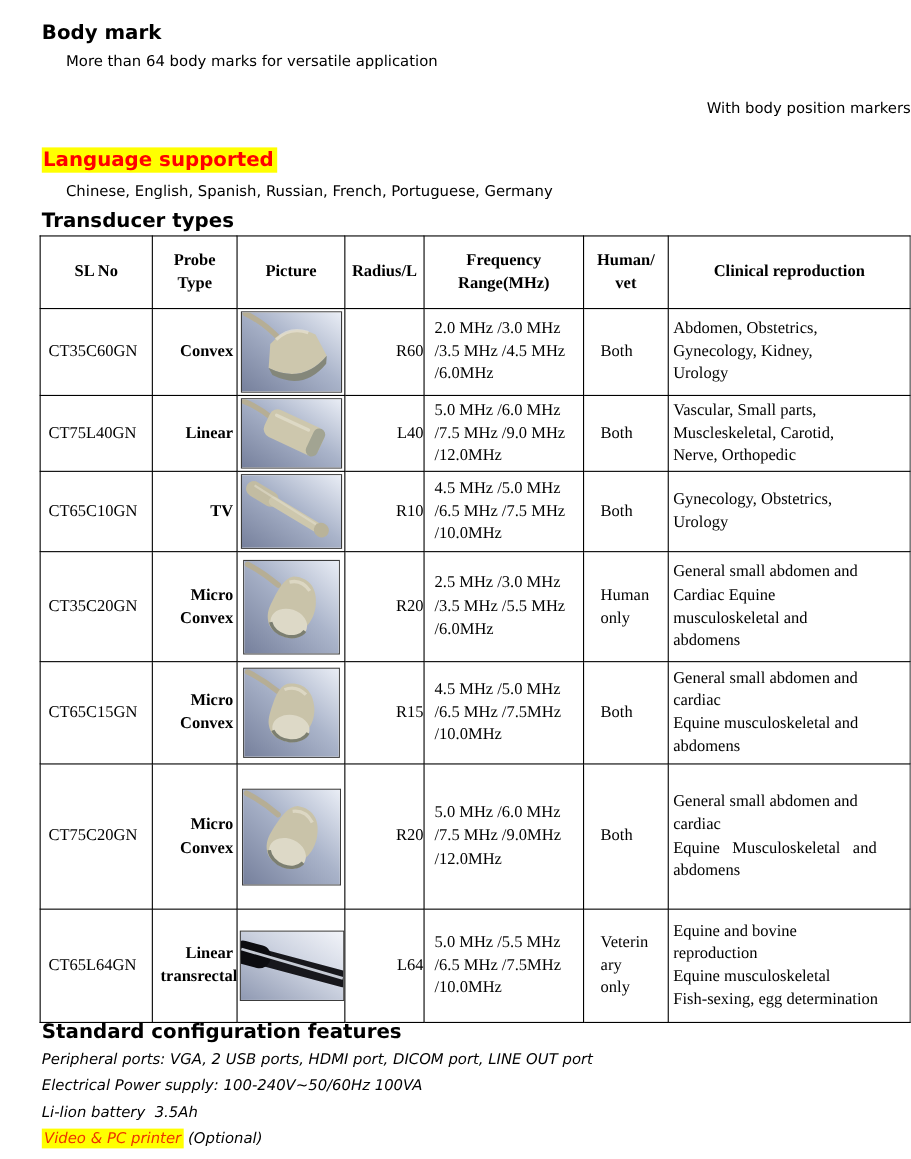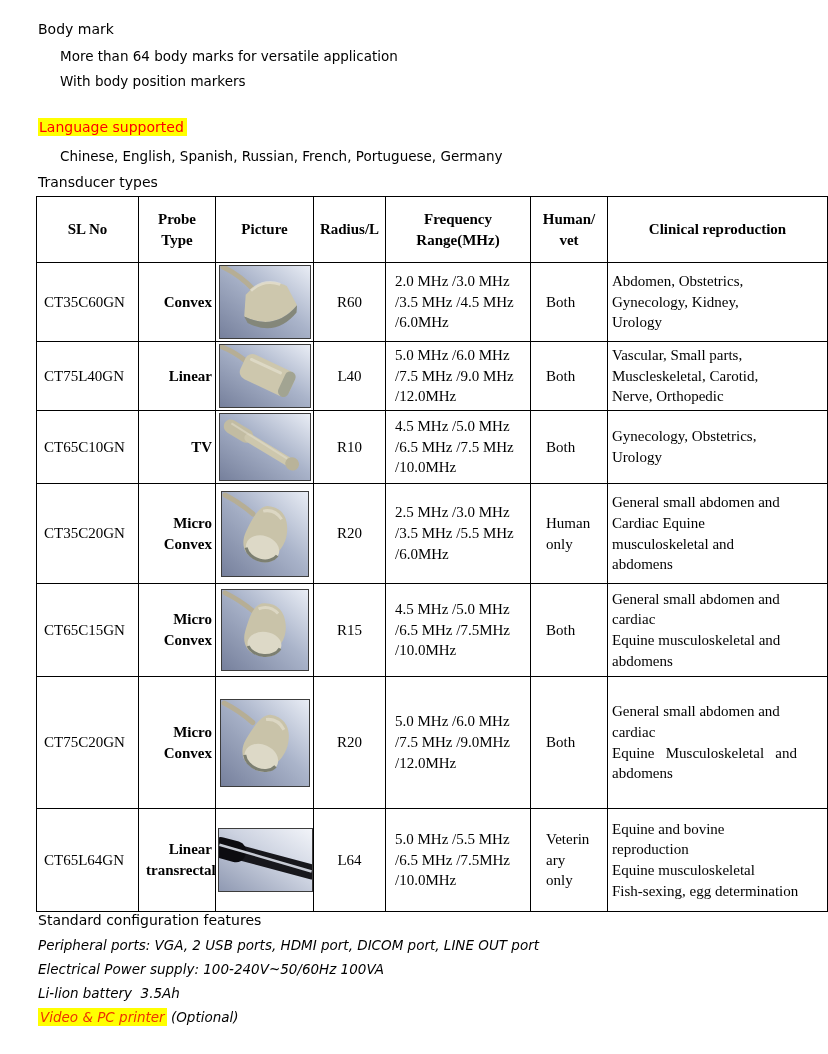"Body mark" .heading { font-size: 14px -> 18px; font-weight: 400 -> 700 }
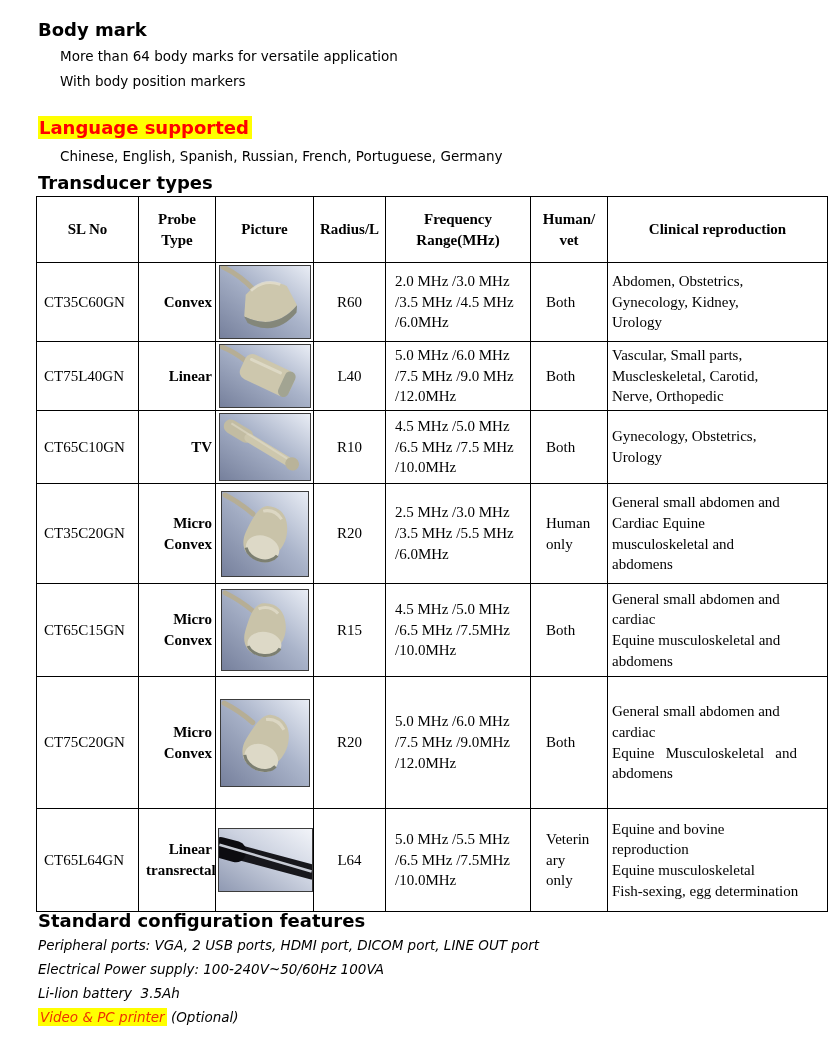"With body position markers" .indent-line.tight { margin-top: 9px -> 27px; text-align: none -> right }
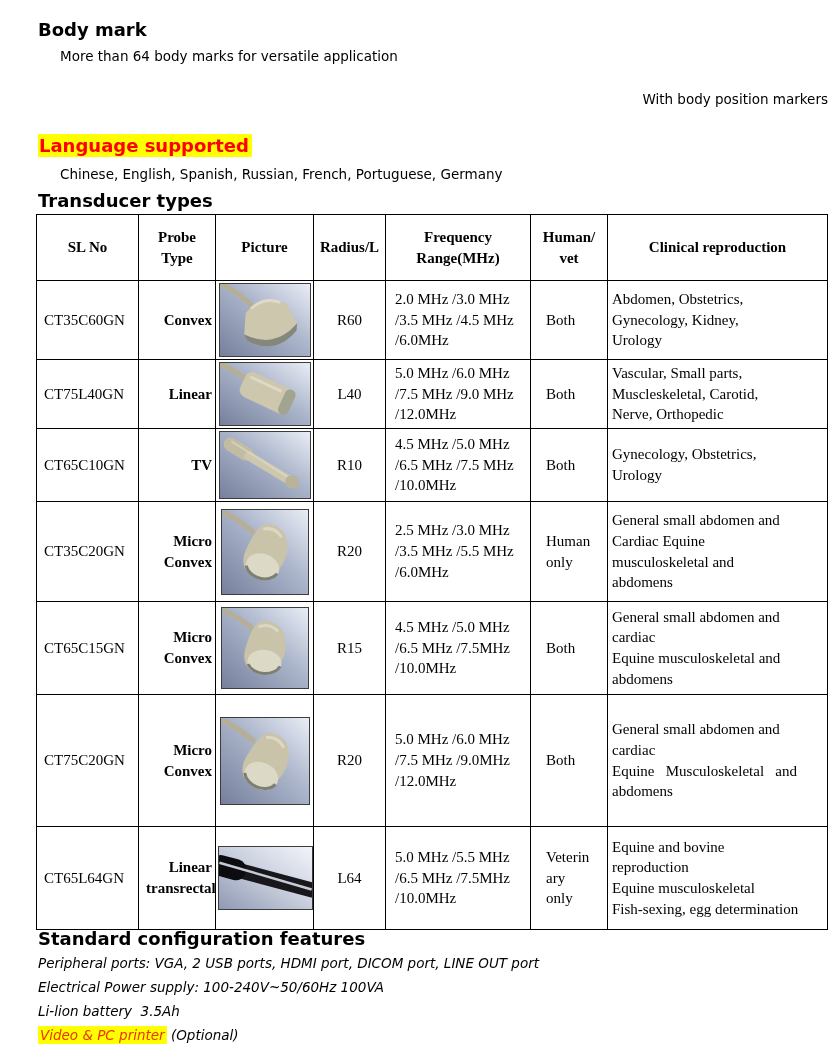"R60" .col-radius { text-align: center -> right }
